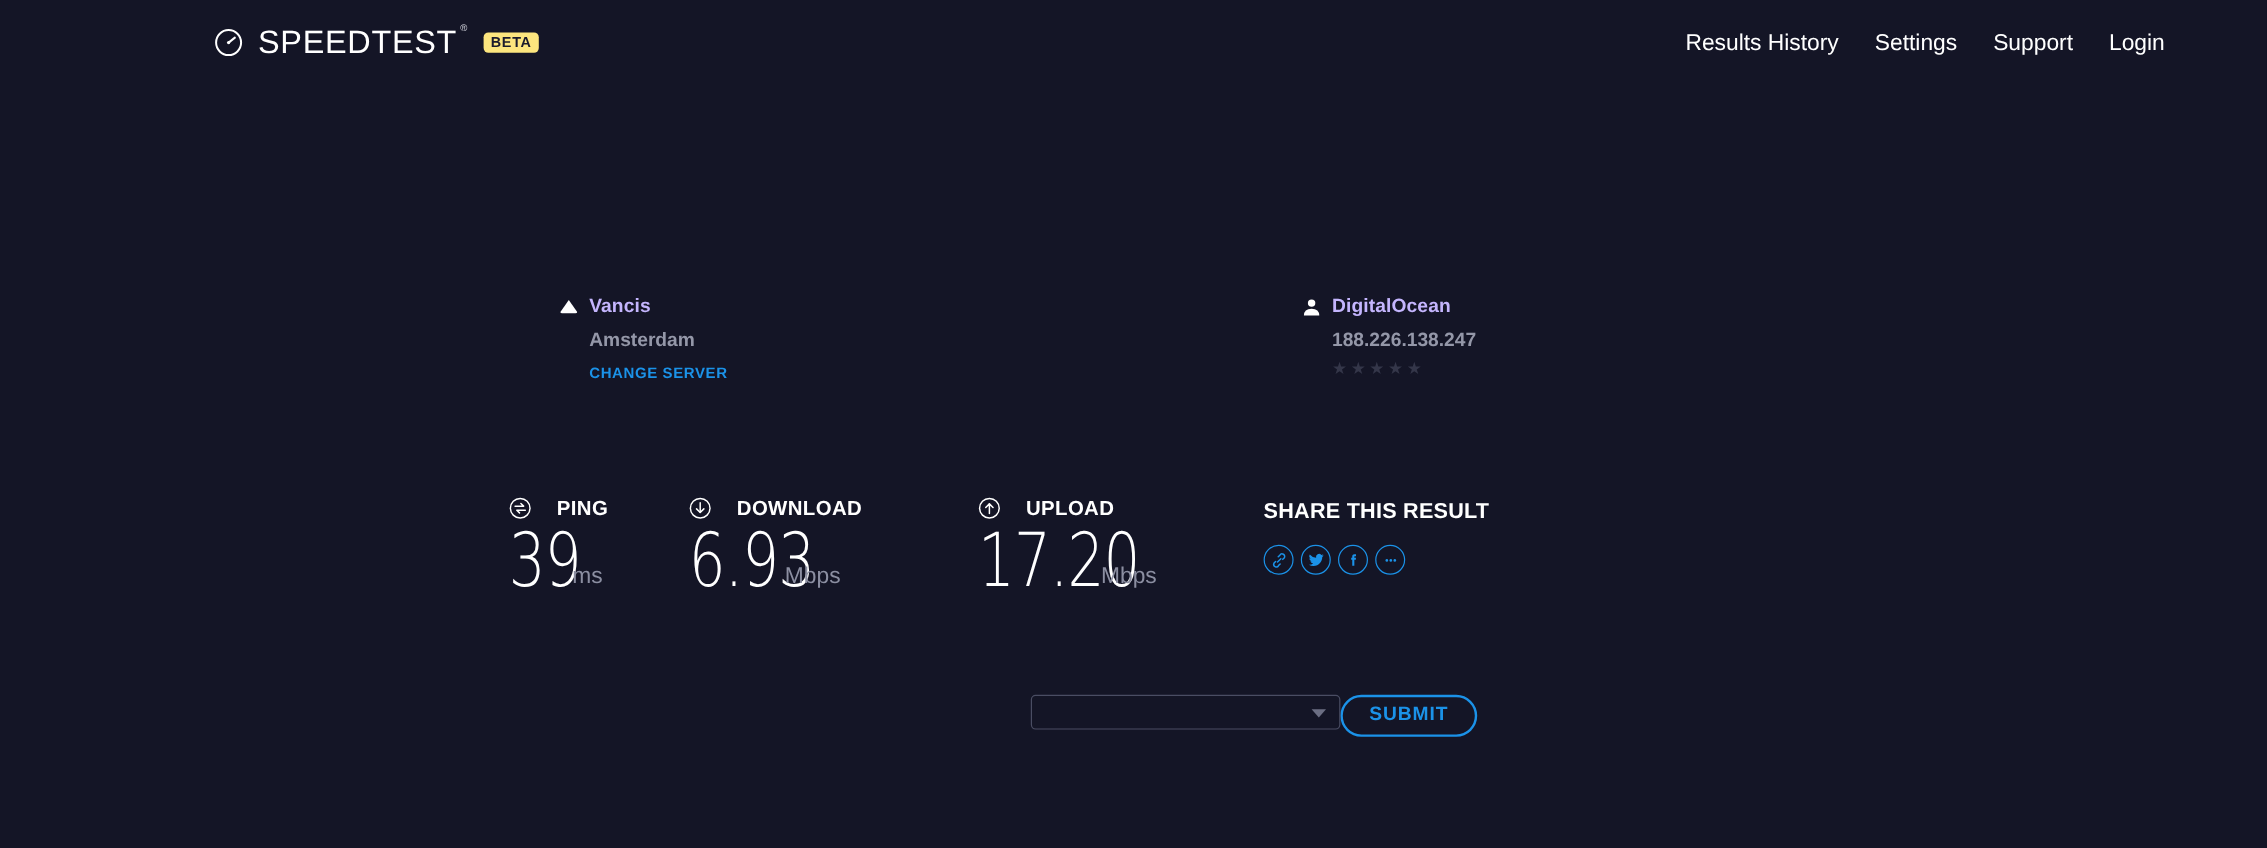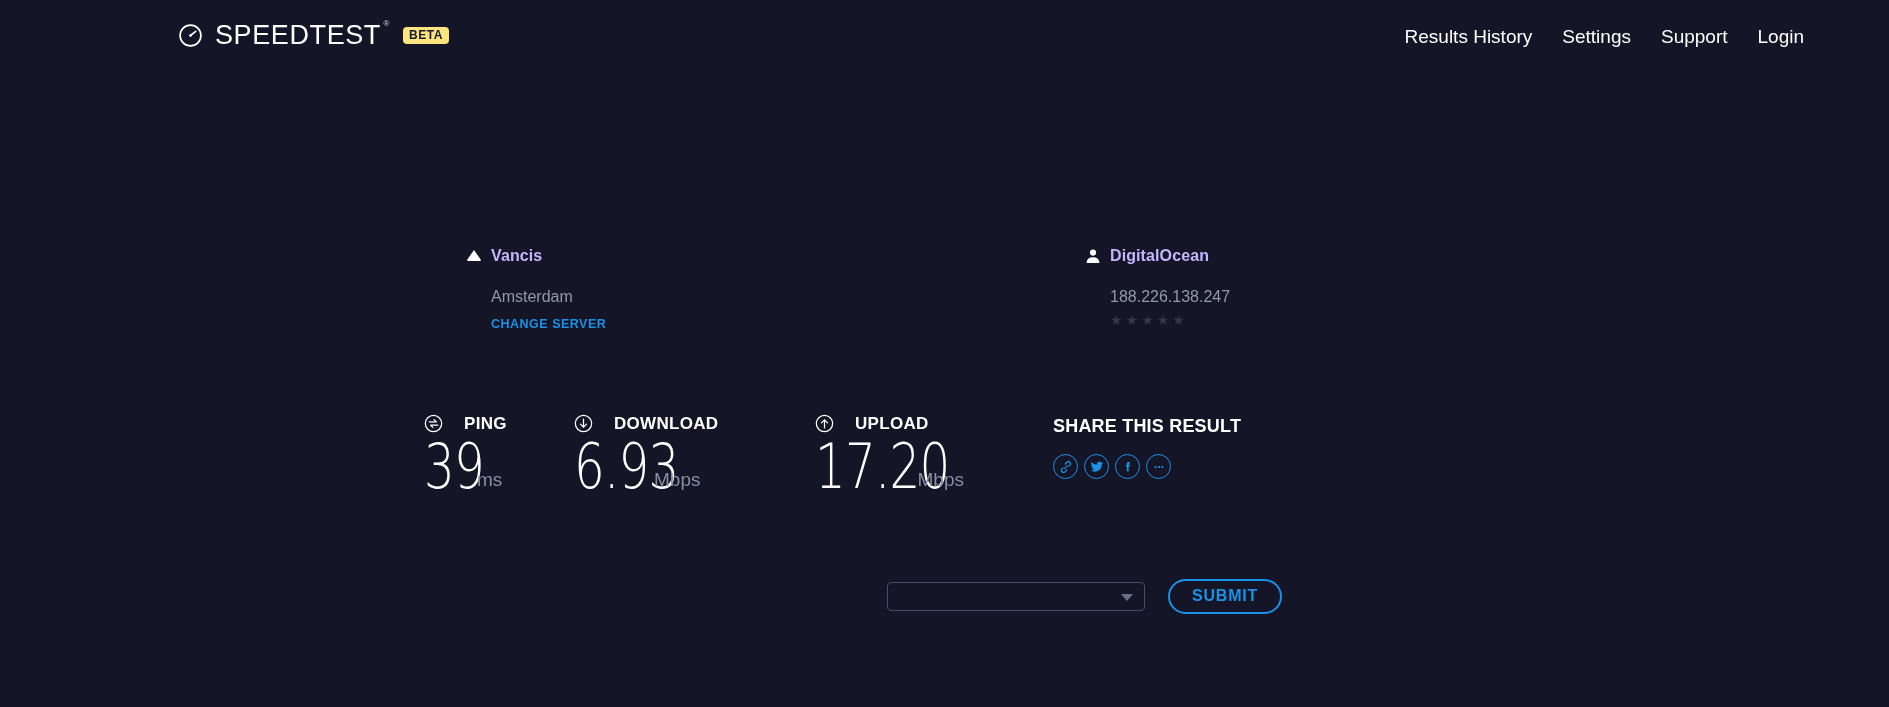"Amsterdam" .entity-sub { font-weight: 400 -> 700; margin-top: 21px -> 8px }
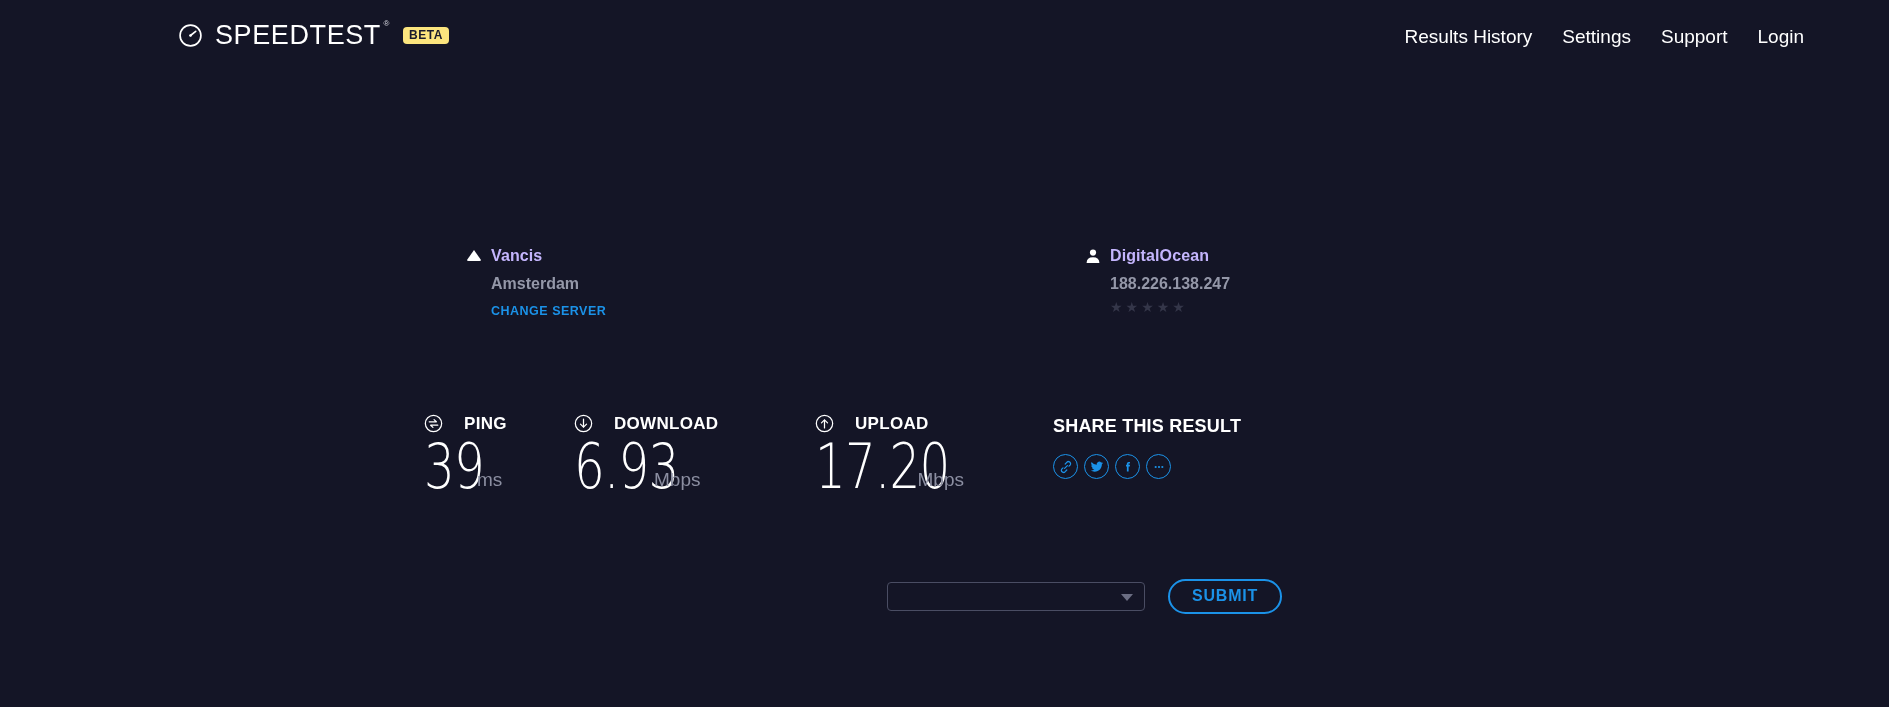"SUBMIT" .survey-controls { align-items: center -> none; gap: 23px -> none; margin-left: 28px -> none }
